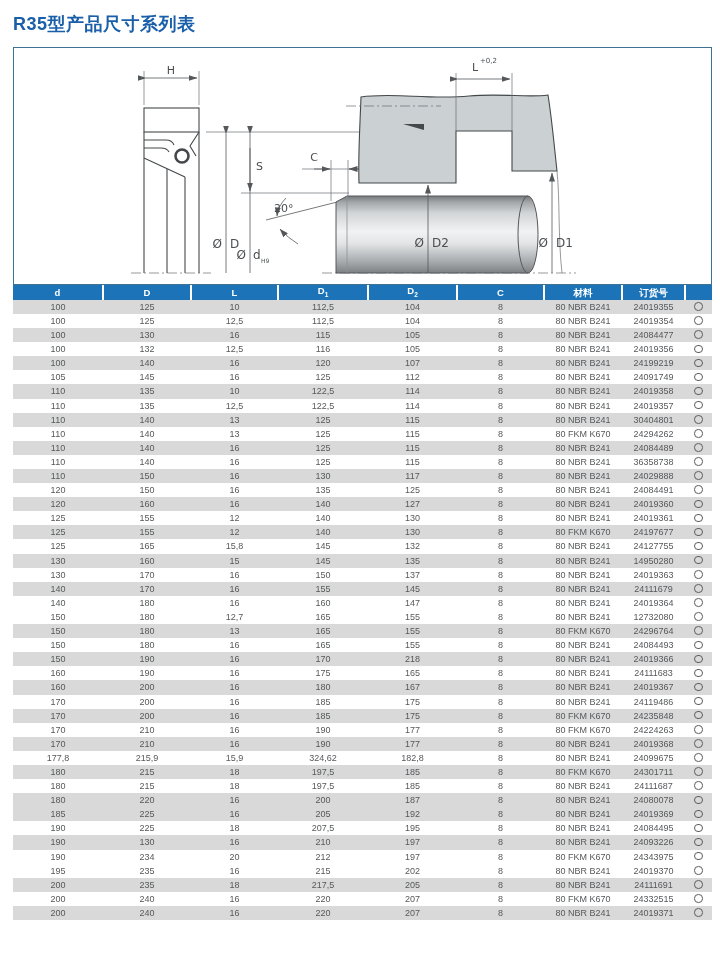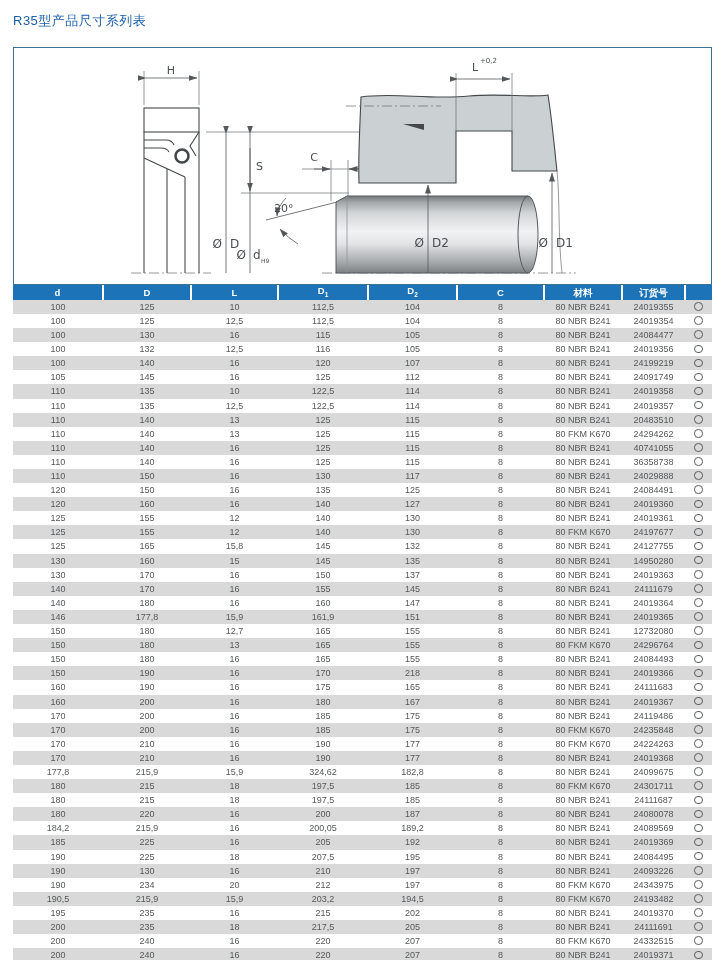"R35型产品尺寸系列表" .page-title { font-size: 13px -> 18px; font-weight: normal -> bold }
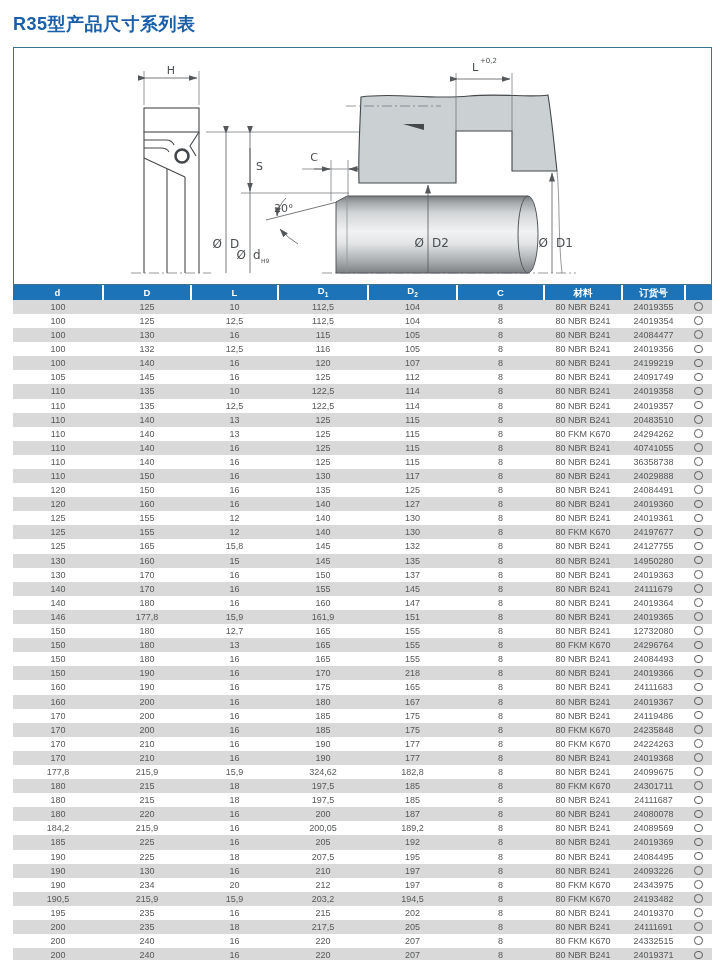"20483510" td { text: 20483510 -> 30404801 }
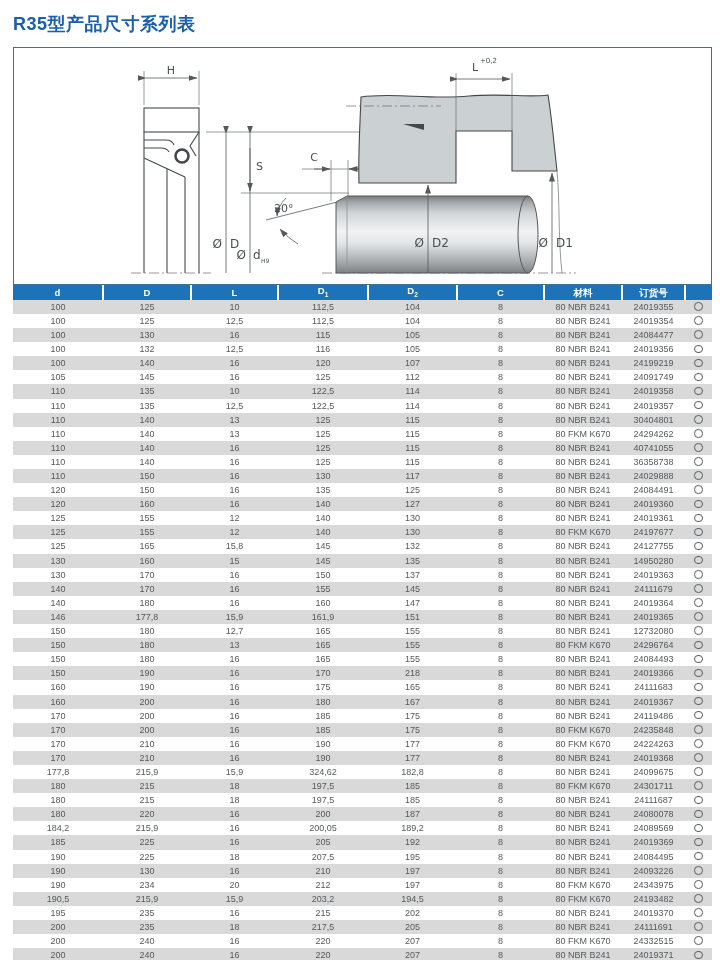"40741055" td { text: 40741055 -> 24084489 }
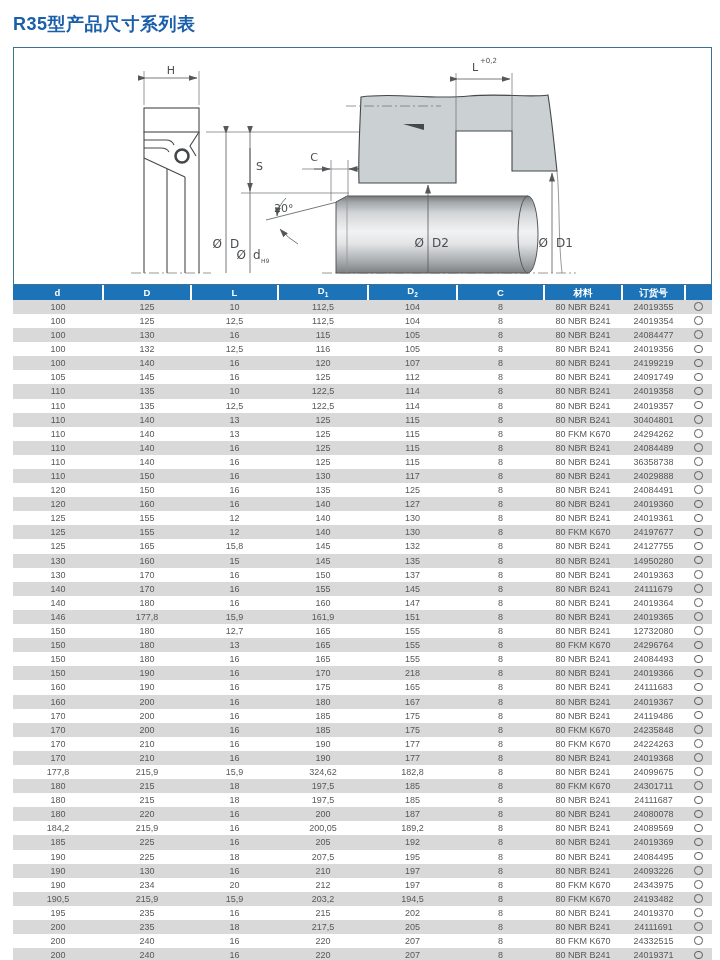"146" tr.odd { html: <tr> <td>146</td> <td>177,8</td> <td>15,9</td> <td>161,9</td> <td>151</td> <td>8</td> <td>80 NBR B241</td> <td>24019365</td> <td><span></span></td> </tr> -> none }
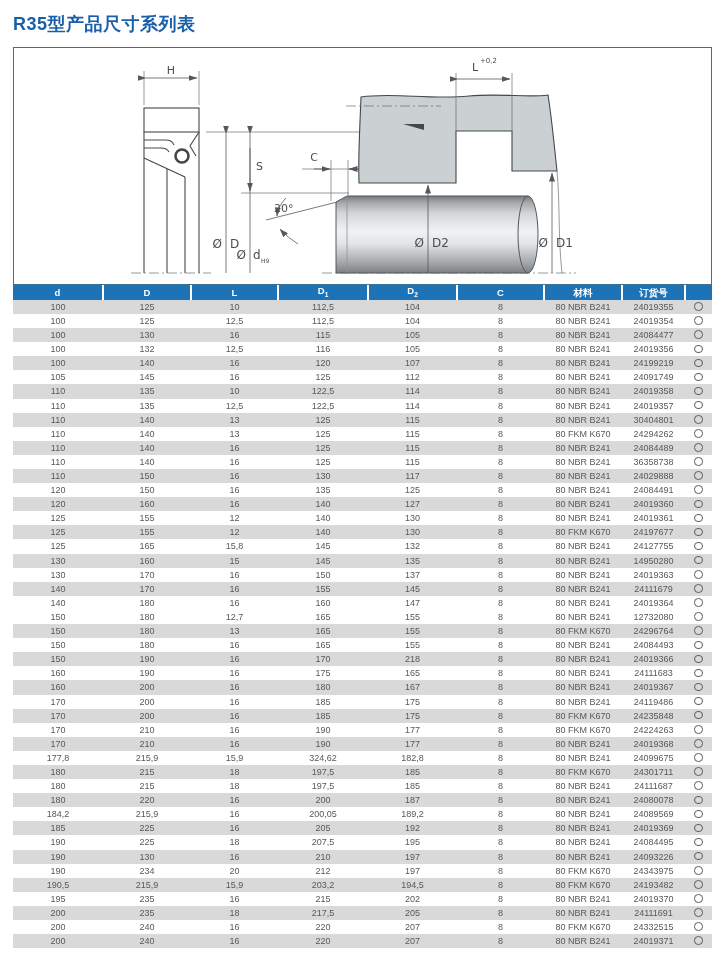"184,2" tr.even { html: <tr> <td>184,2</td> <td>215,9</td> <td>16</td> <td>200,05</td> <td>189,2</td> <td>8</td> <td>80 NBR B241</td> <td>24089569</td> <td><span></span></td> </tr> -> none }
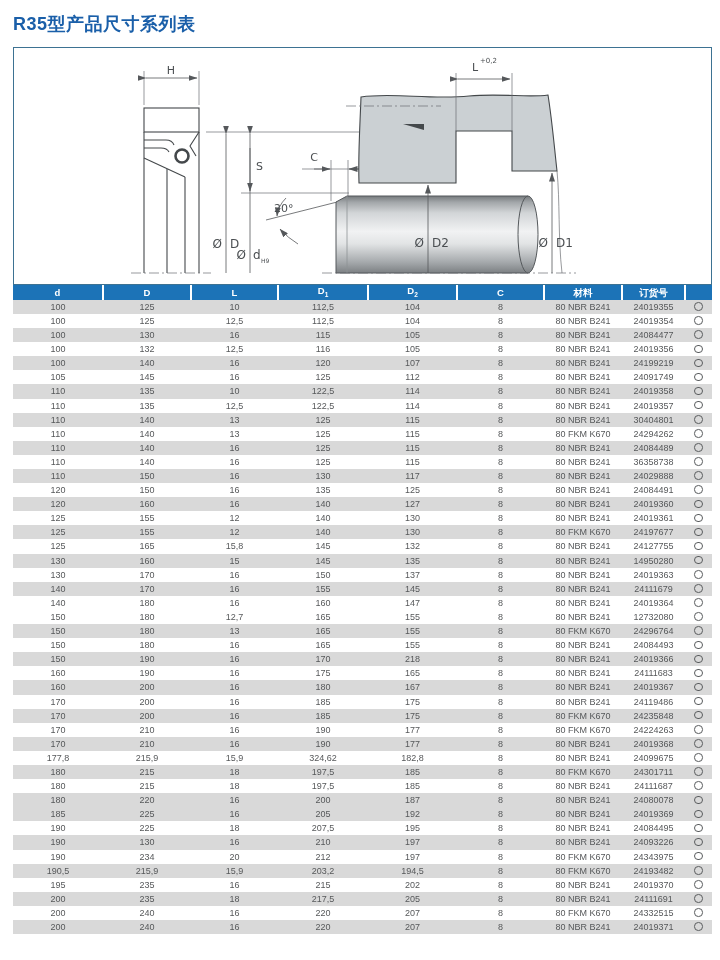"190,5" tr.odd { html: <tr> <td>190,5</td> <td>215,9</td> <td>15,9</td> <td>203,2</td> <td>194,5</td> <td>8</td> <td>80 FKM K670</td> <td>24193482</td> <td><span></span></td> </tr> -> none }
